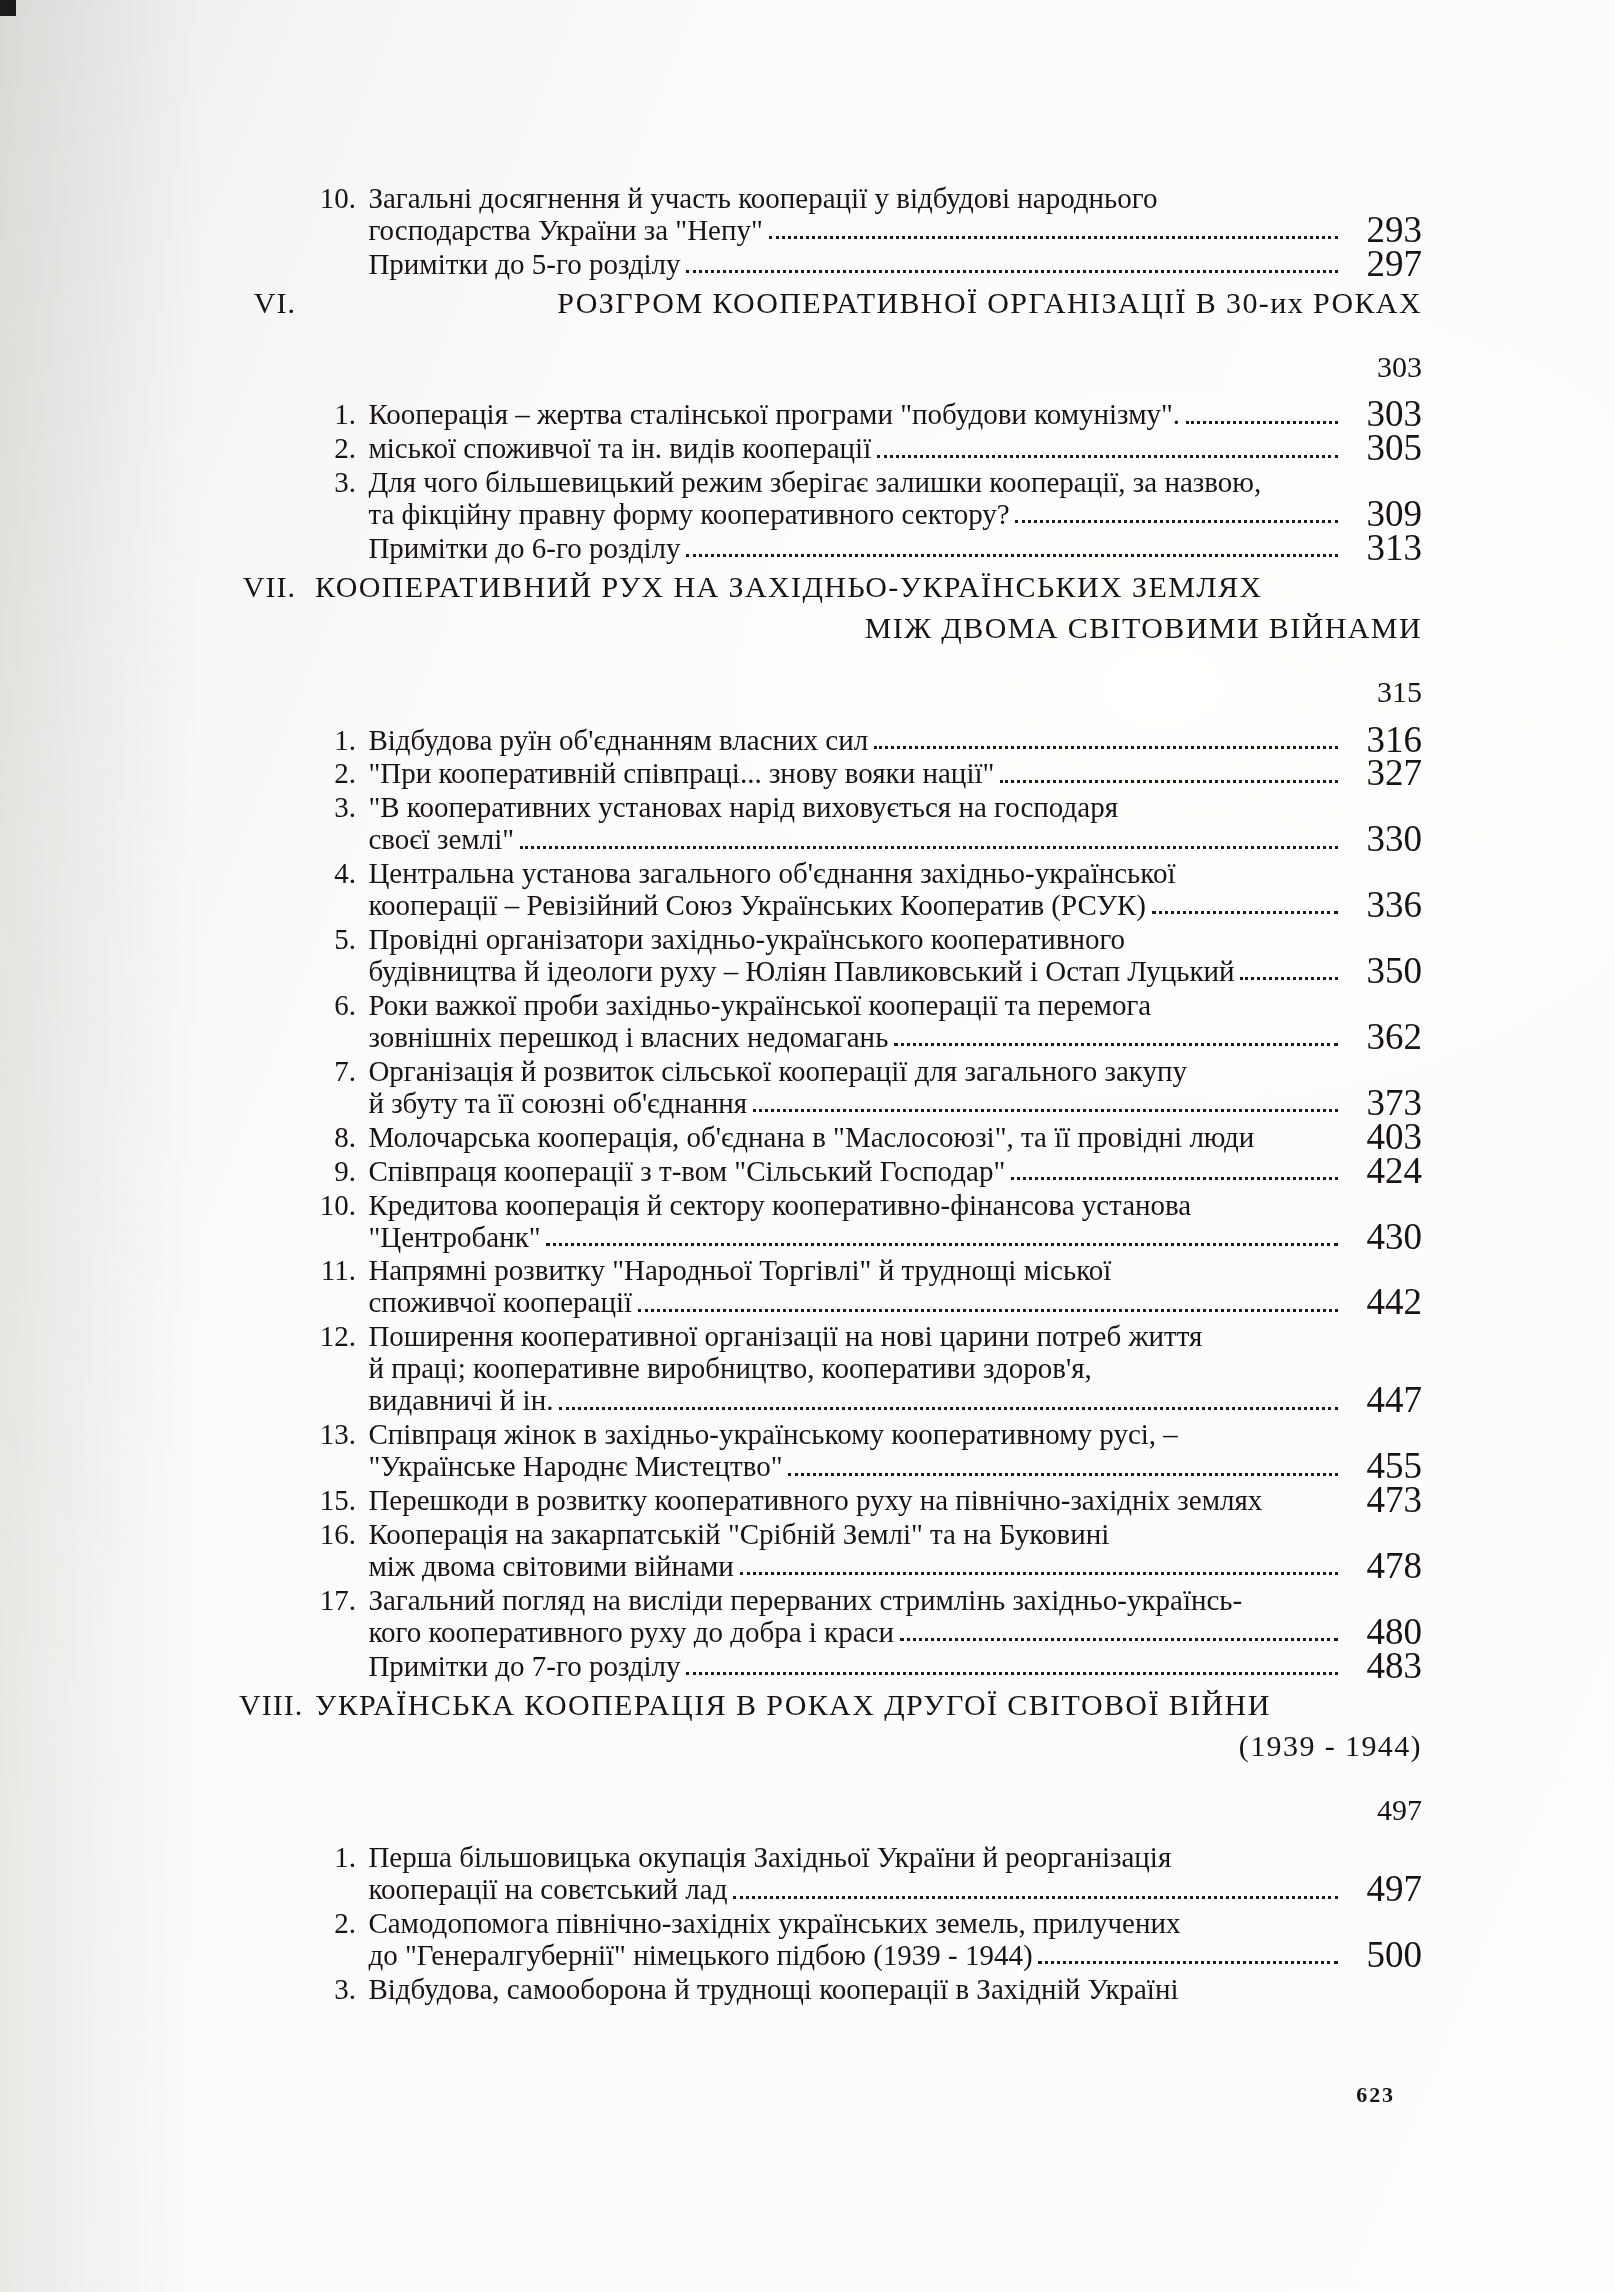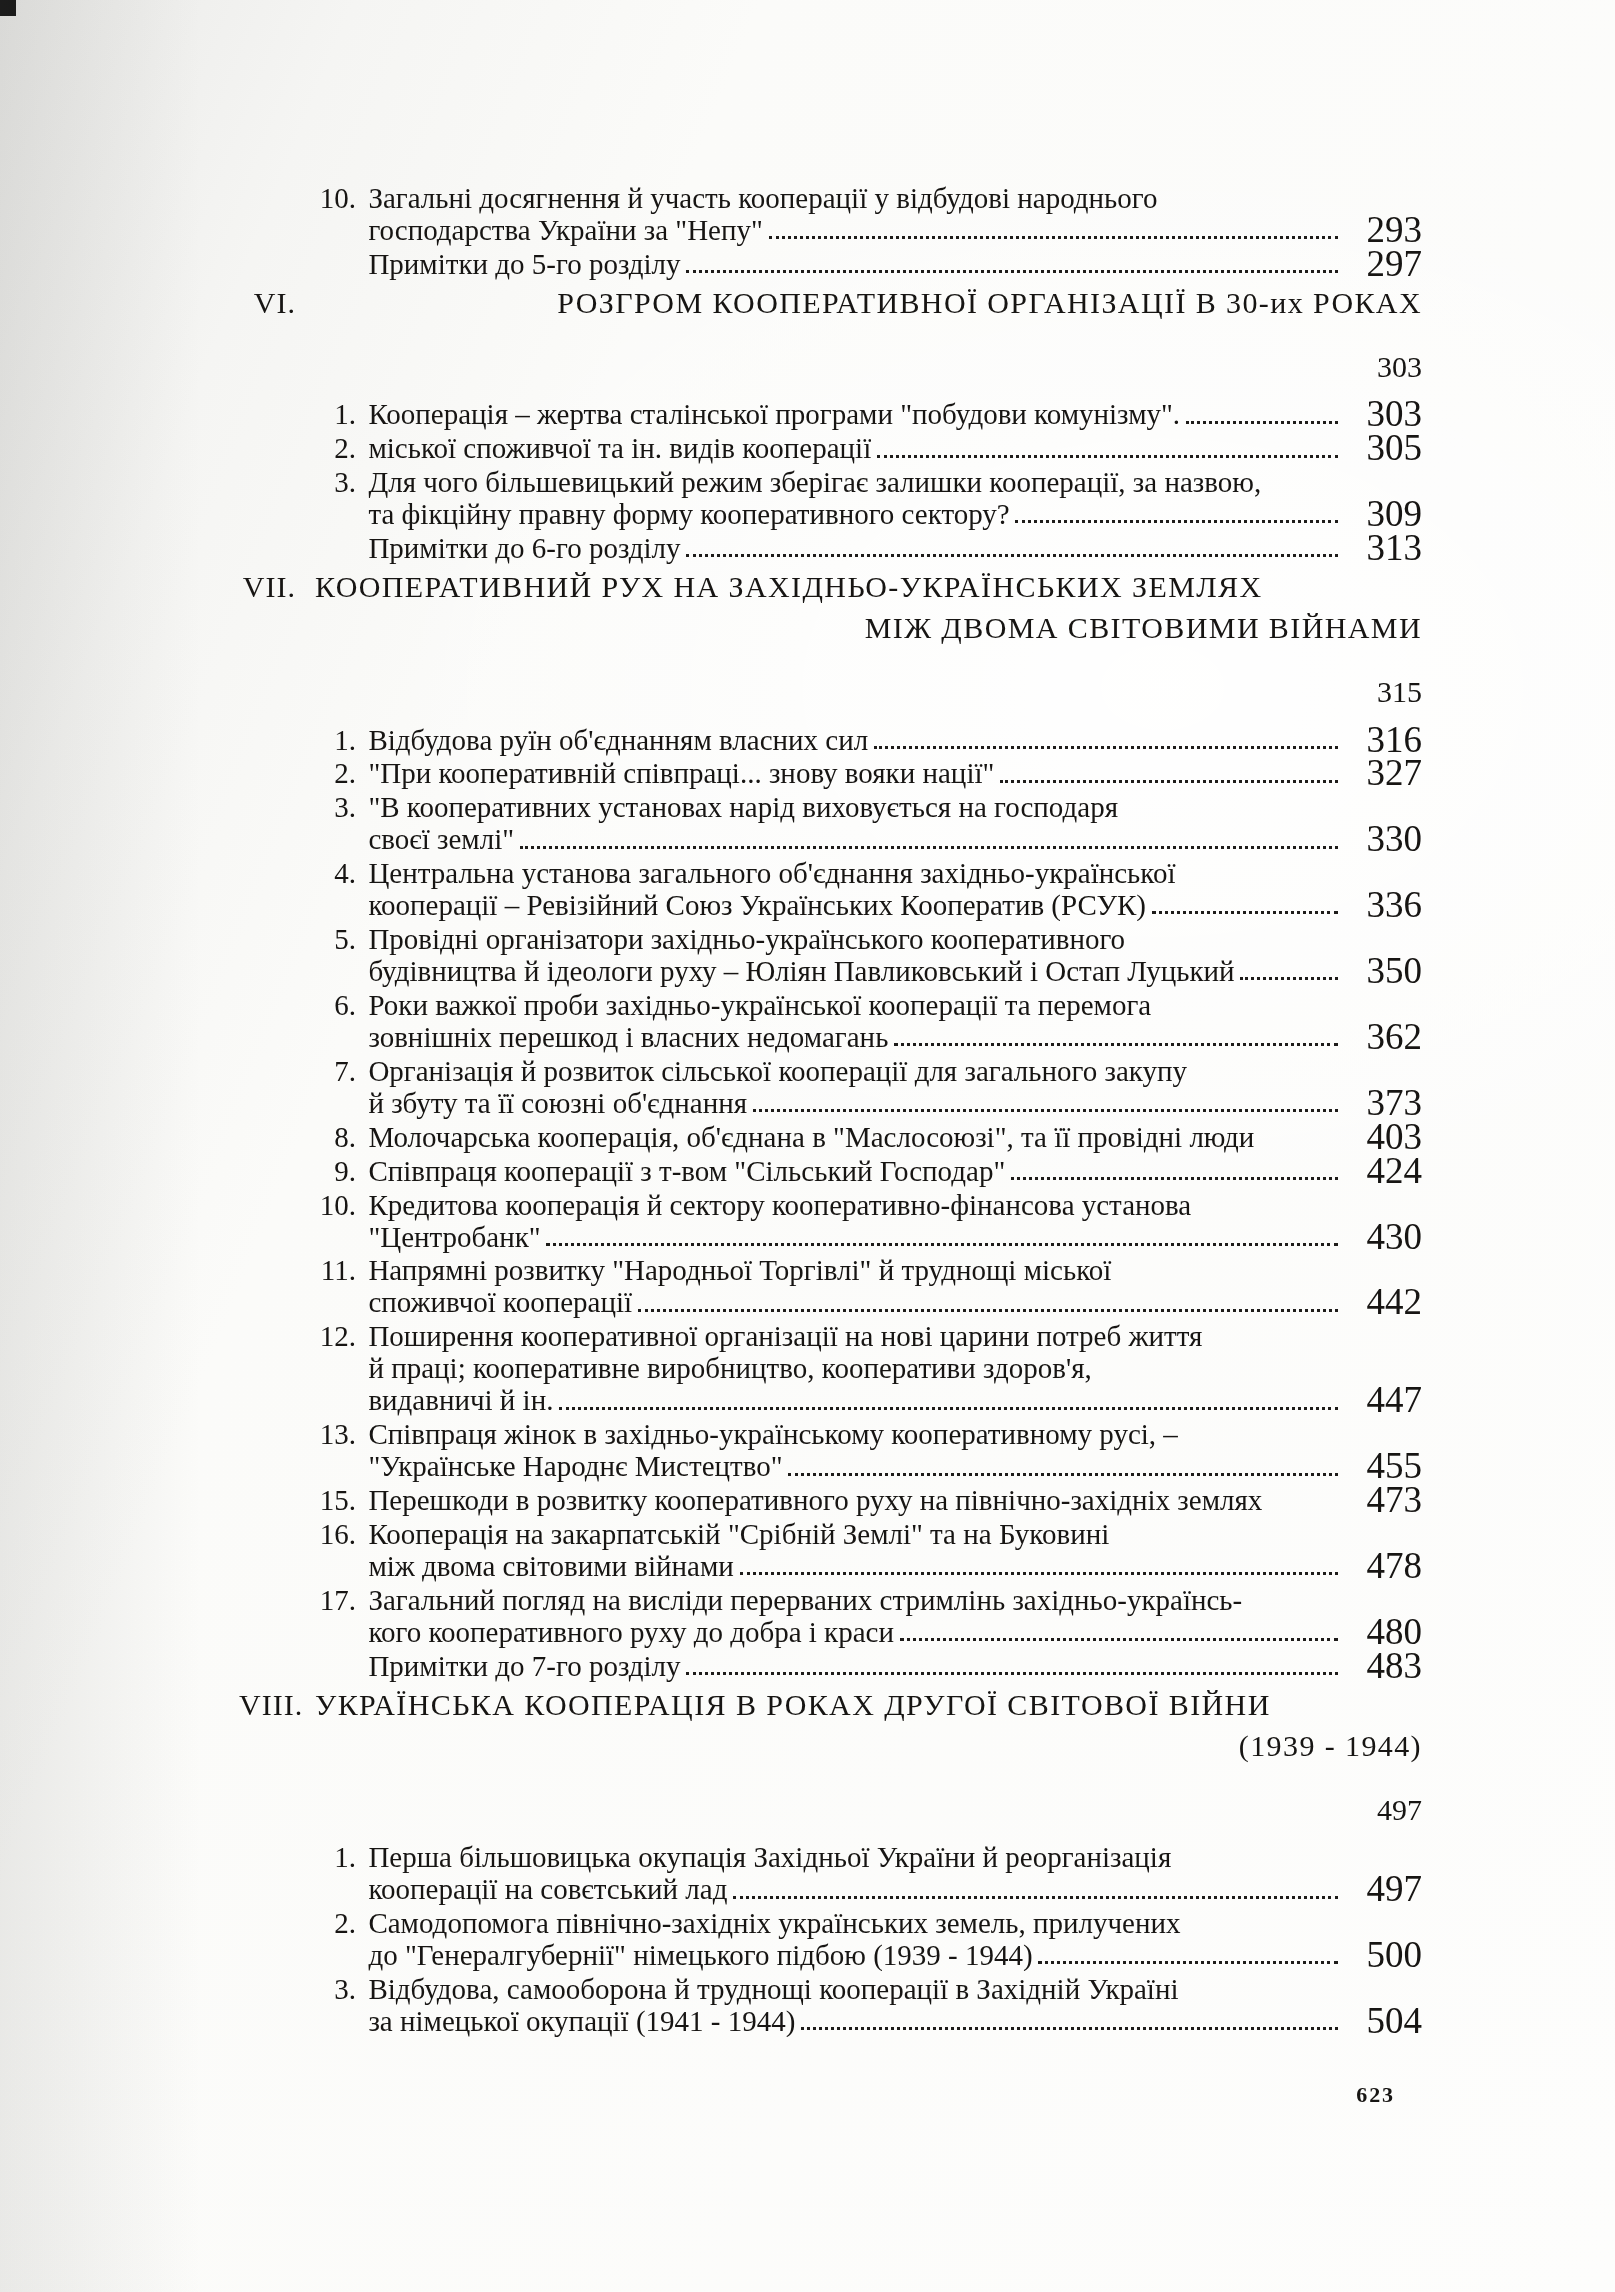"за німецької окупації (1941 -" div.row { html: <div> <span>за німецької окупації (1941 - 1944)</span> <span></span> <span>504</span> </div> -> none }
